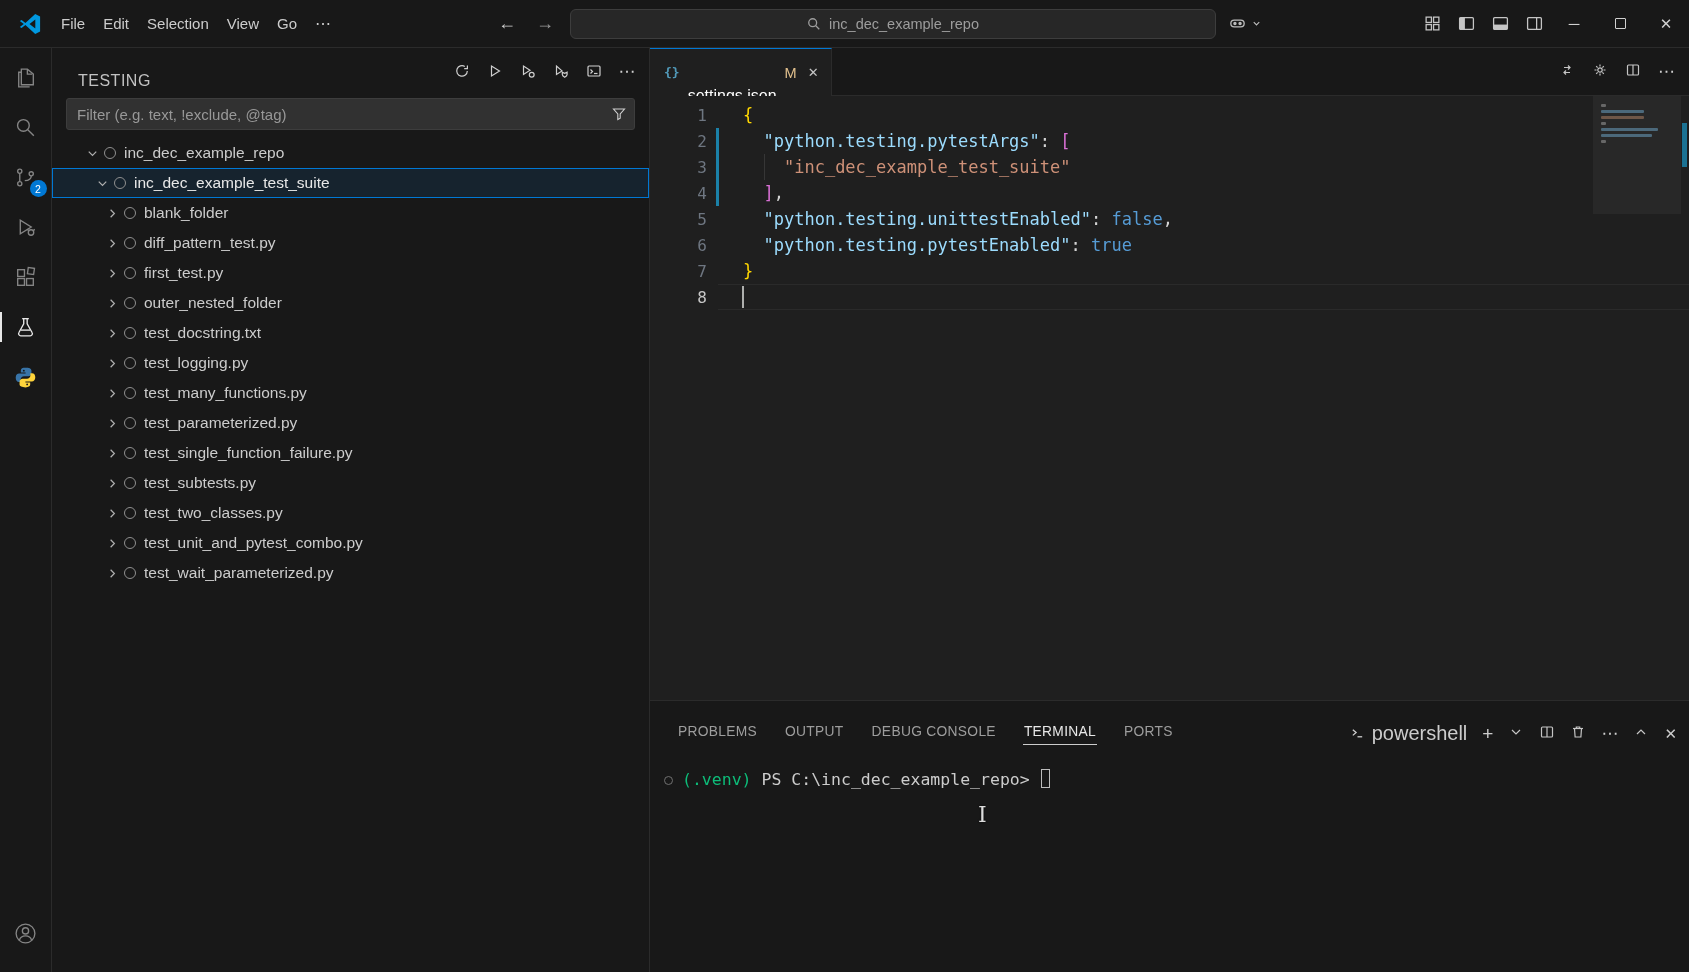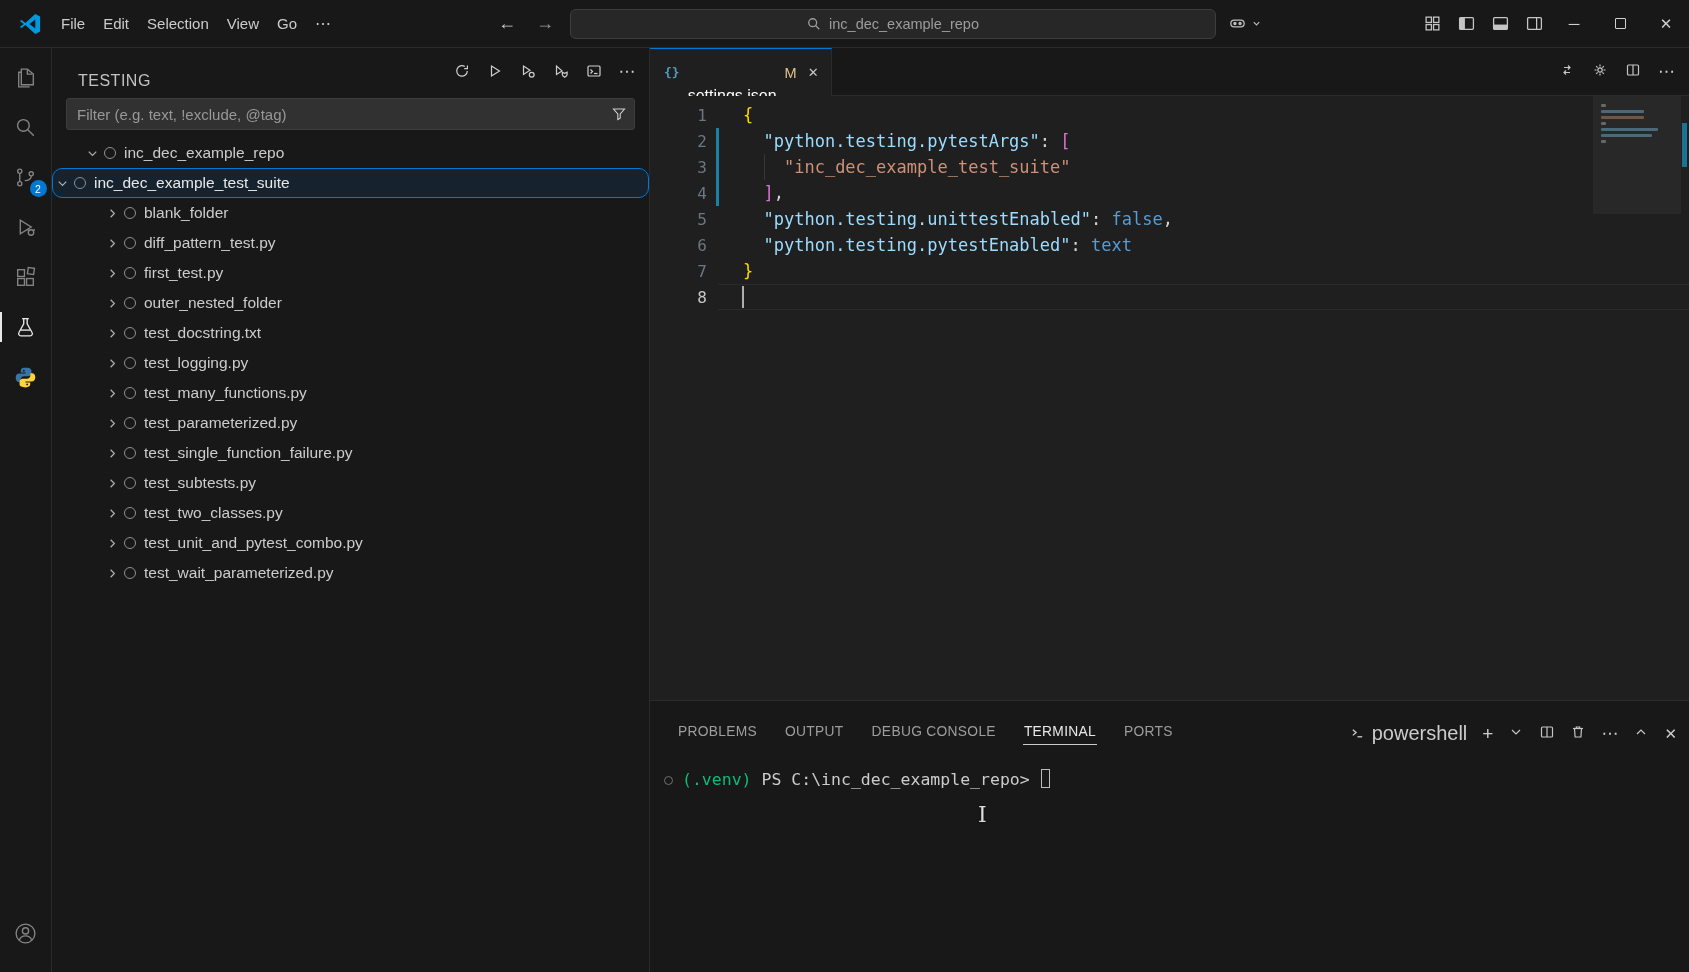"inc_dec_example_test_suite" div.tree-row { border-radius: 10px -> none; padding-left: none -> 40px }
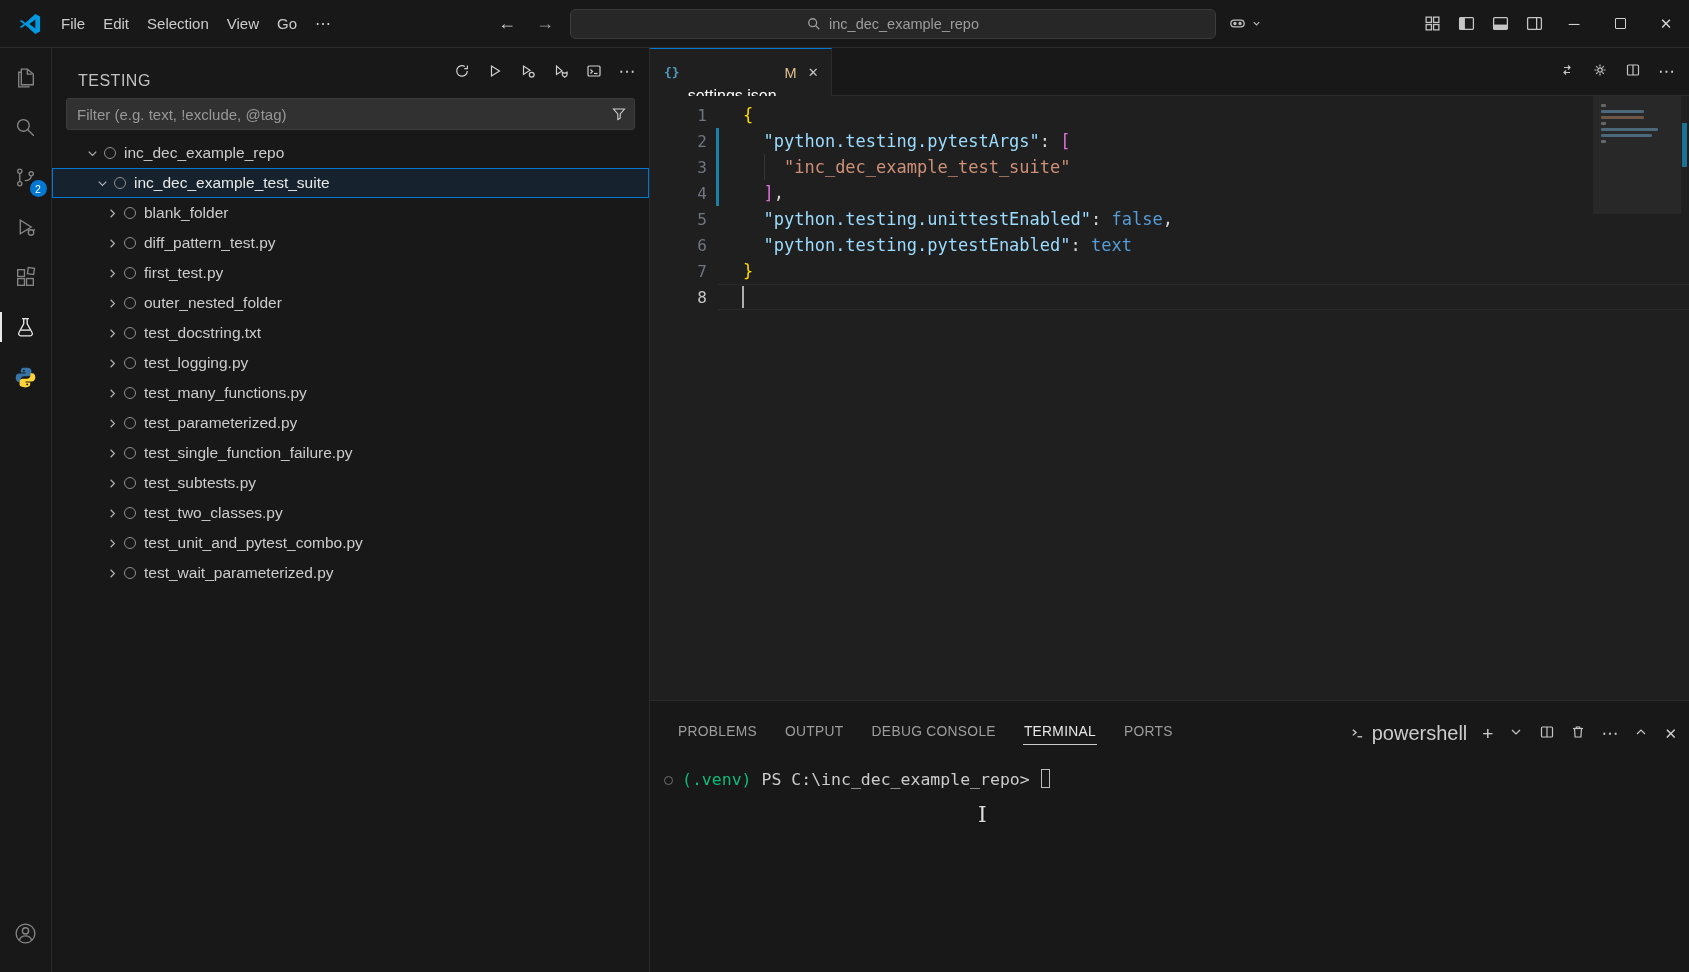"text" span.tk-bool { text: text -> true }
